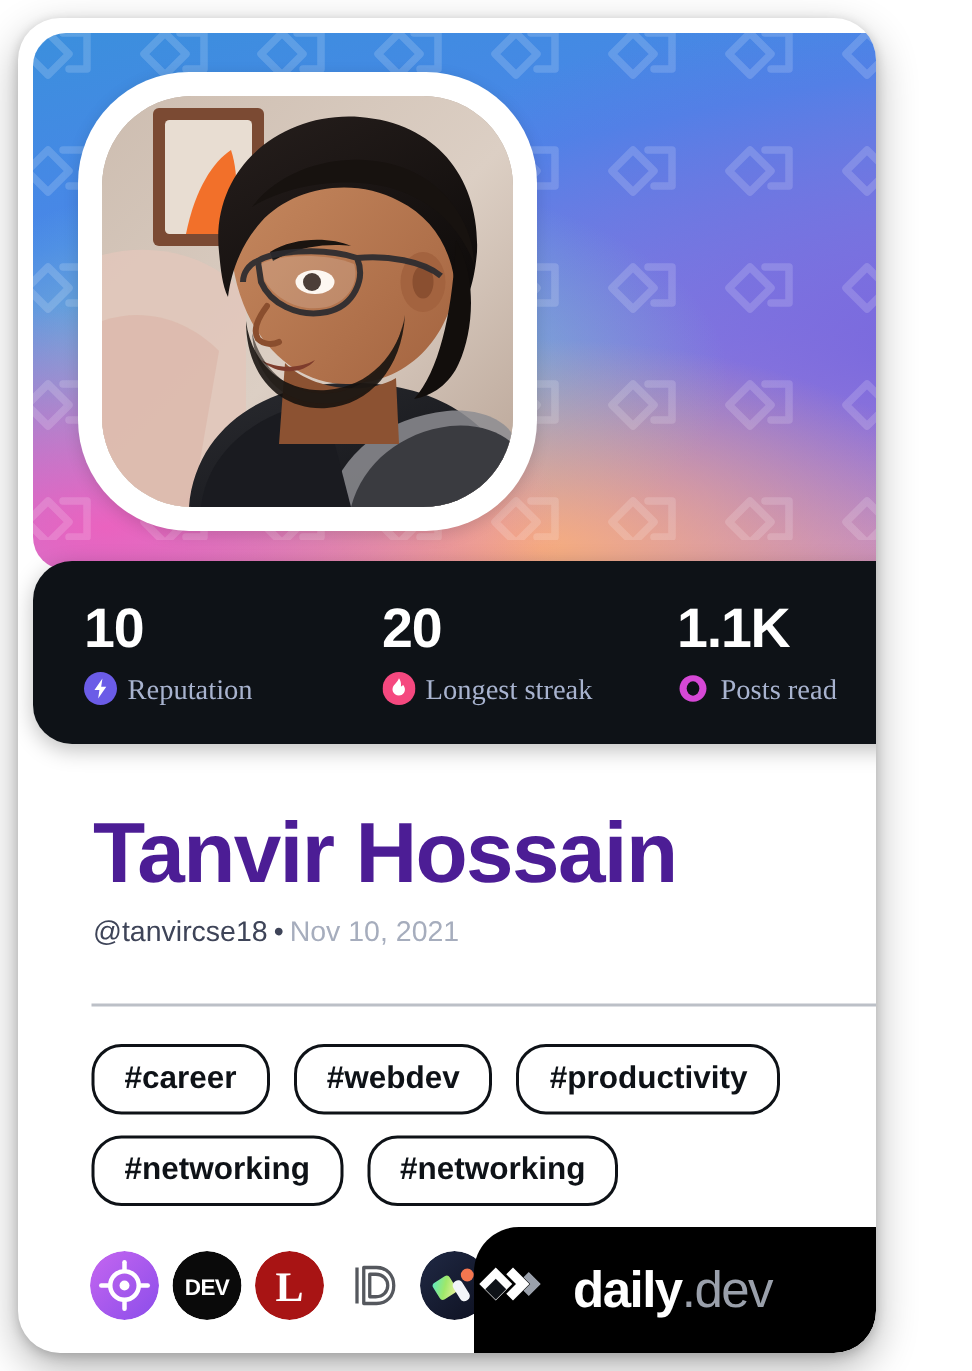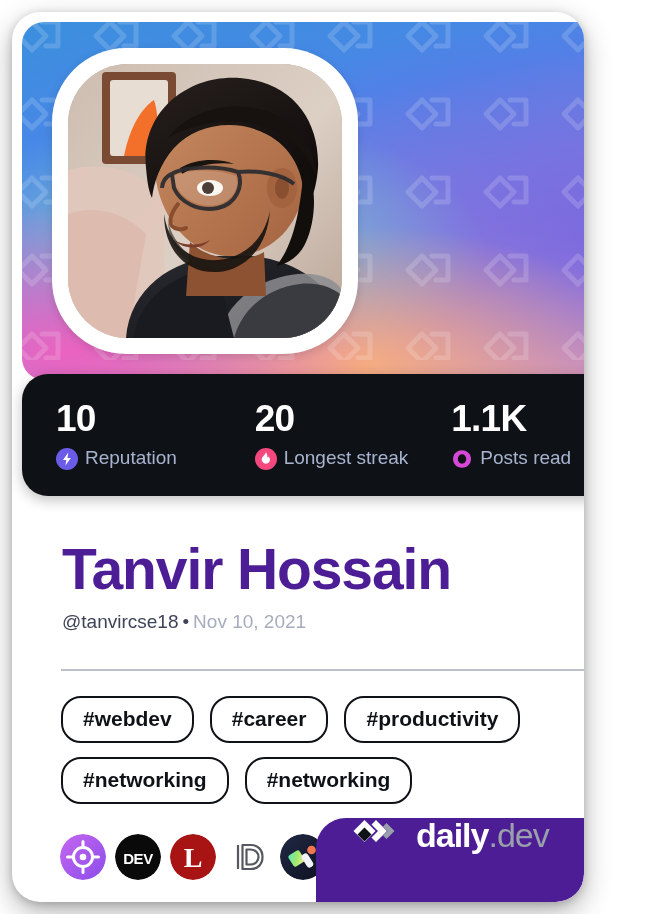"Reputation" .stat-row { align-items: flex-start -> flex-end; font-family: none -> Liberation Serif, serif }
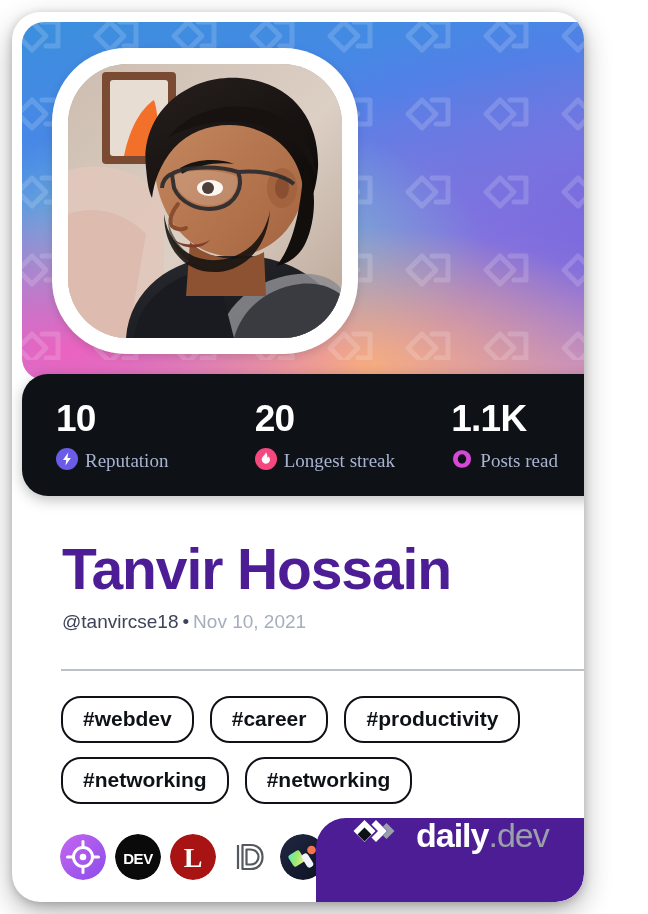"#webdev" span.tag { order: before "#career" -> after "#career" }
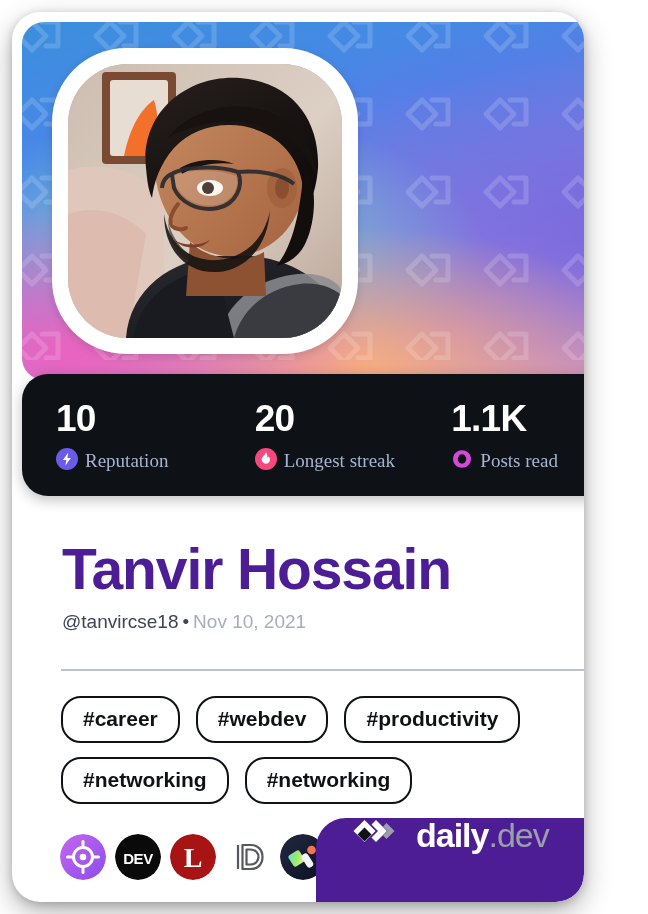"daily.dev" .brand { align-items: flex-start -> center; background: #4c1d95 -> #000000; padding-left: 34px -> none }
